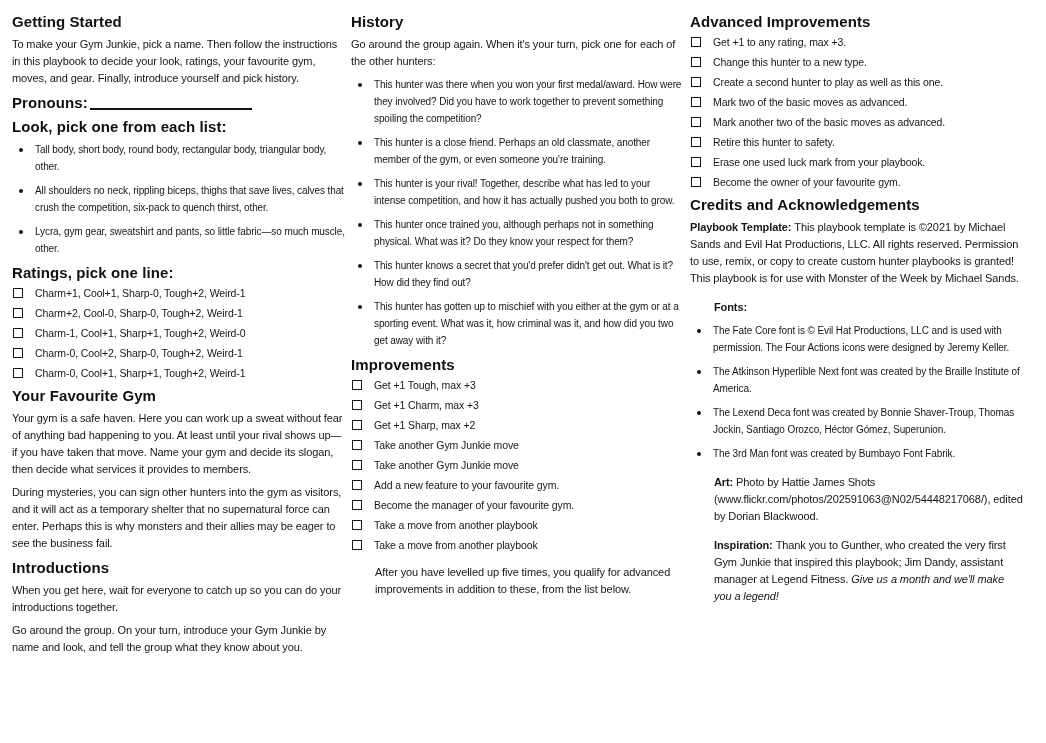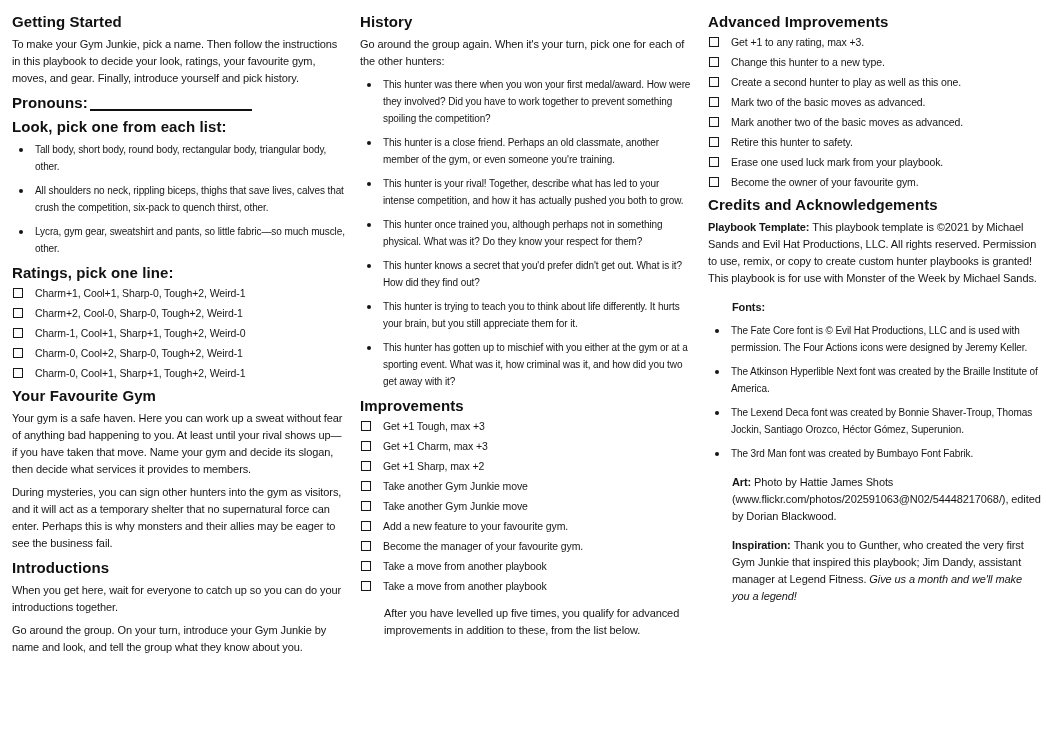"Getting Started" .page { gap: 15px -> 6px }
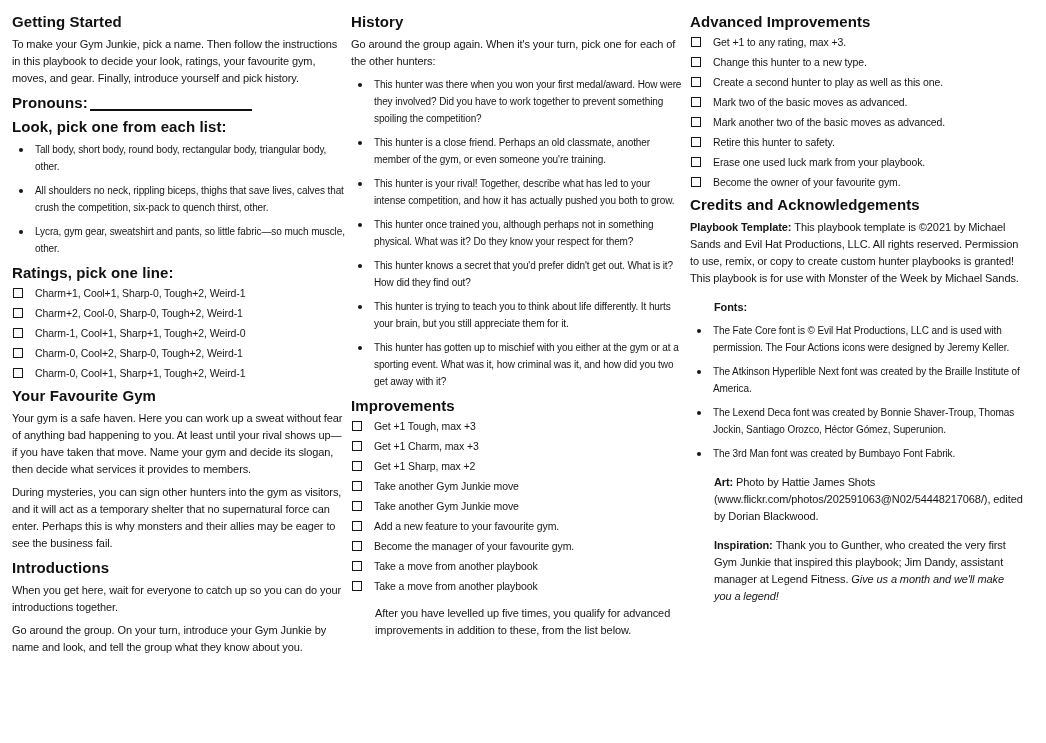"Pronouns:" h2.pronouns { align-items: flex-end -> none }
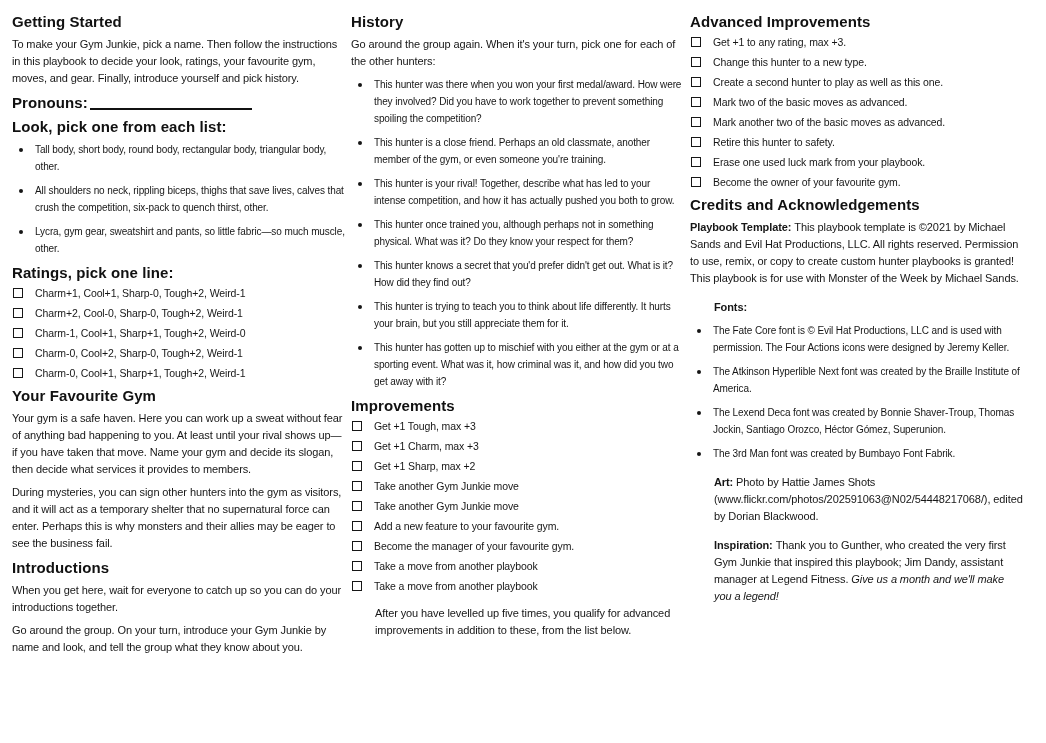"This hunter is trying to" li { html: <li>This hunter is trying to teach you to think about life differently. It hurts your brain, but you still appreciate them for it.</li> -> none }
